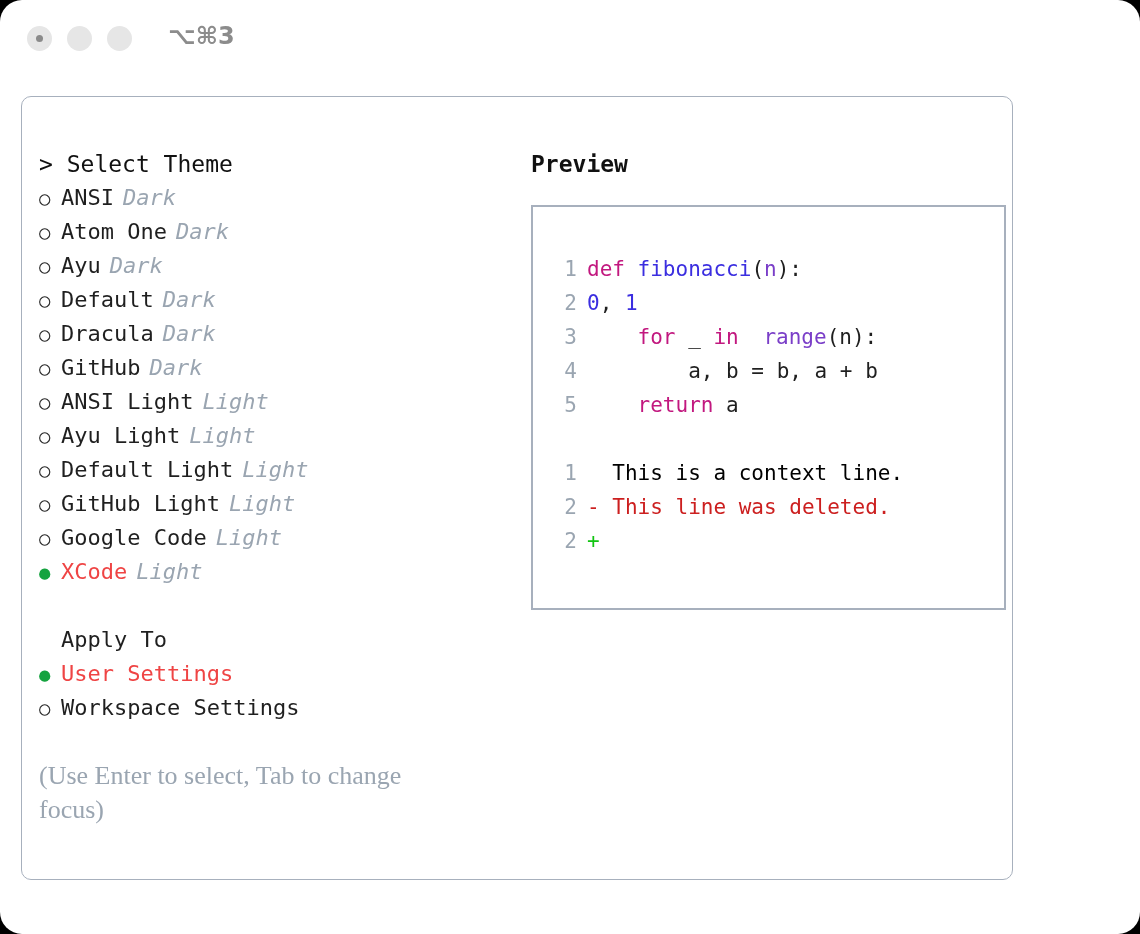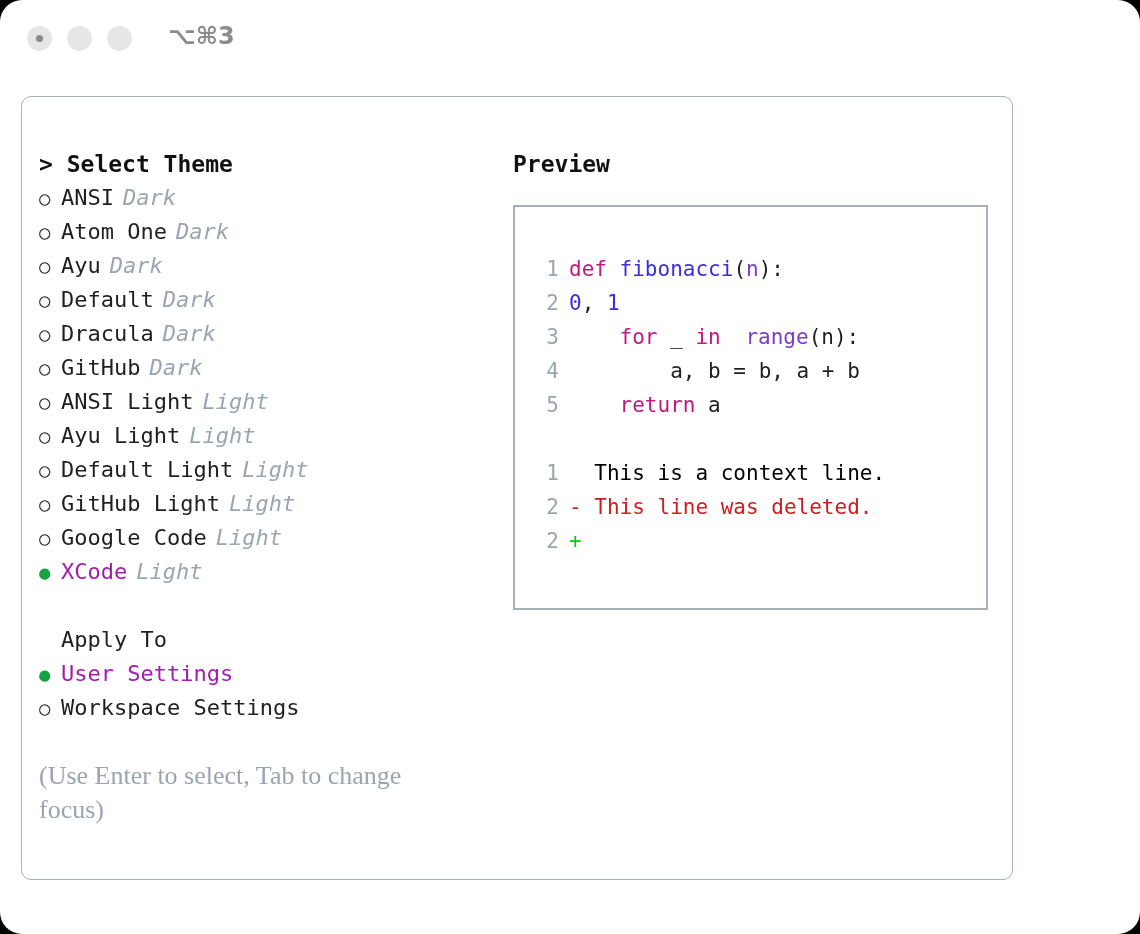"> Select Theme" .section-header { font-weight: bold -> normal }
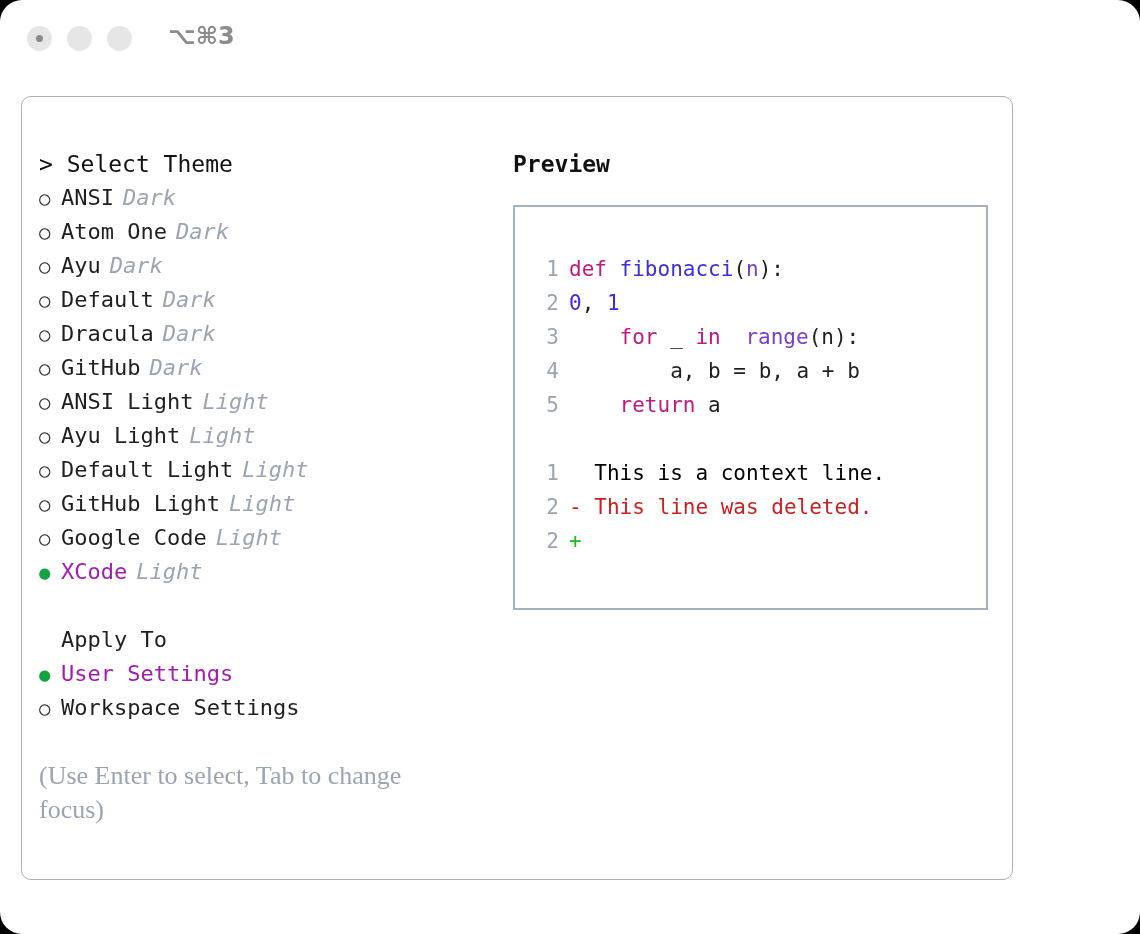"Preview" .right-col { left: 463px -> 481px }
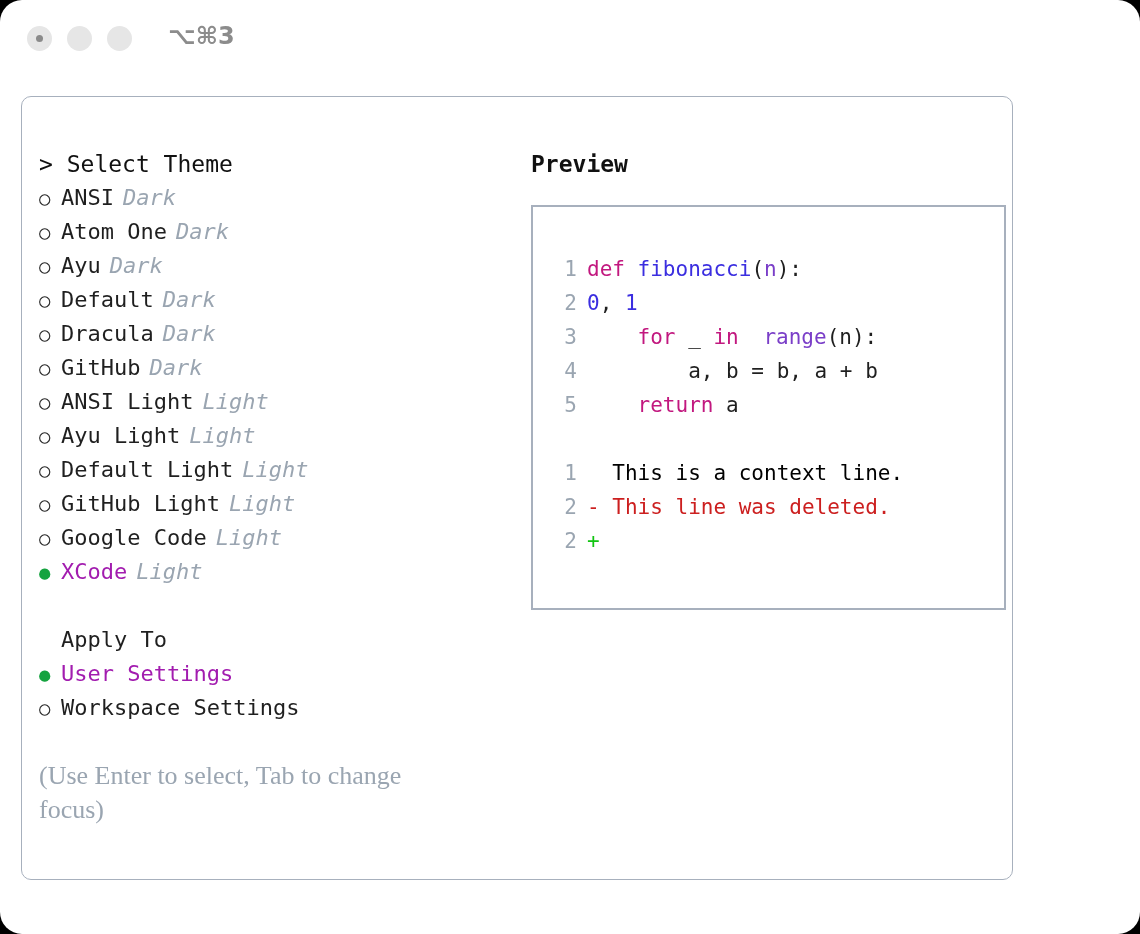"XCode" .opt-row.selected .opt-label { color: #a21caf -> #ef4444 }
